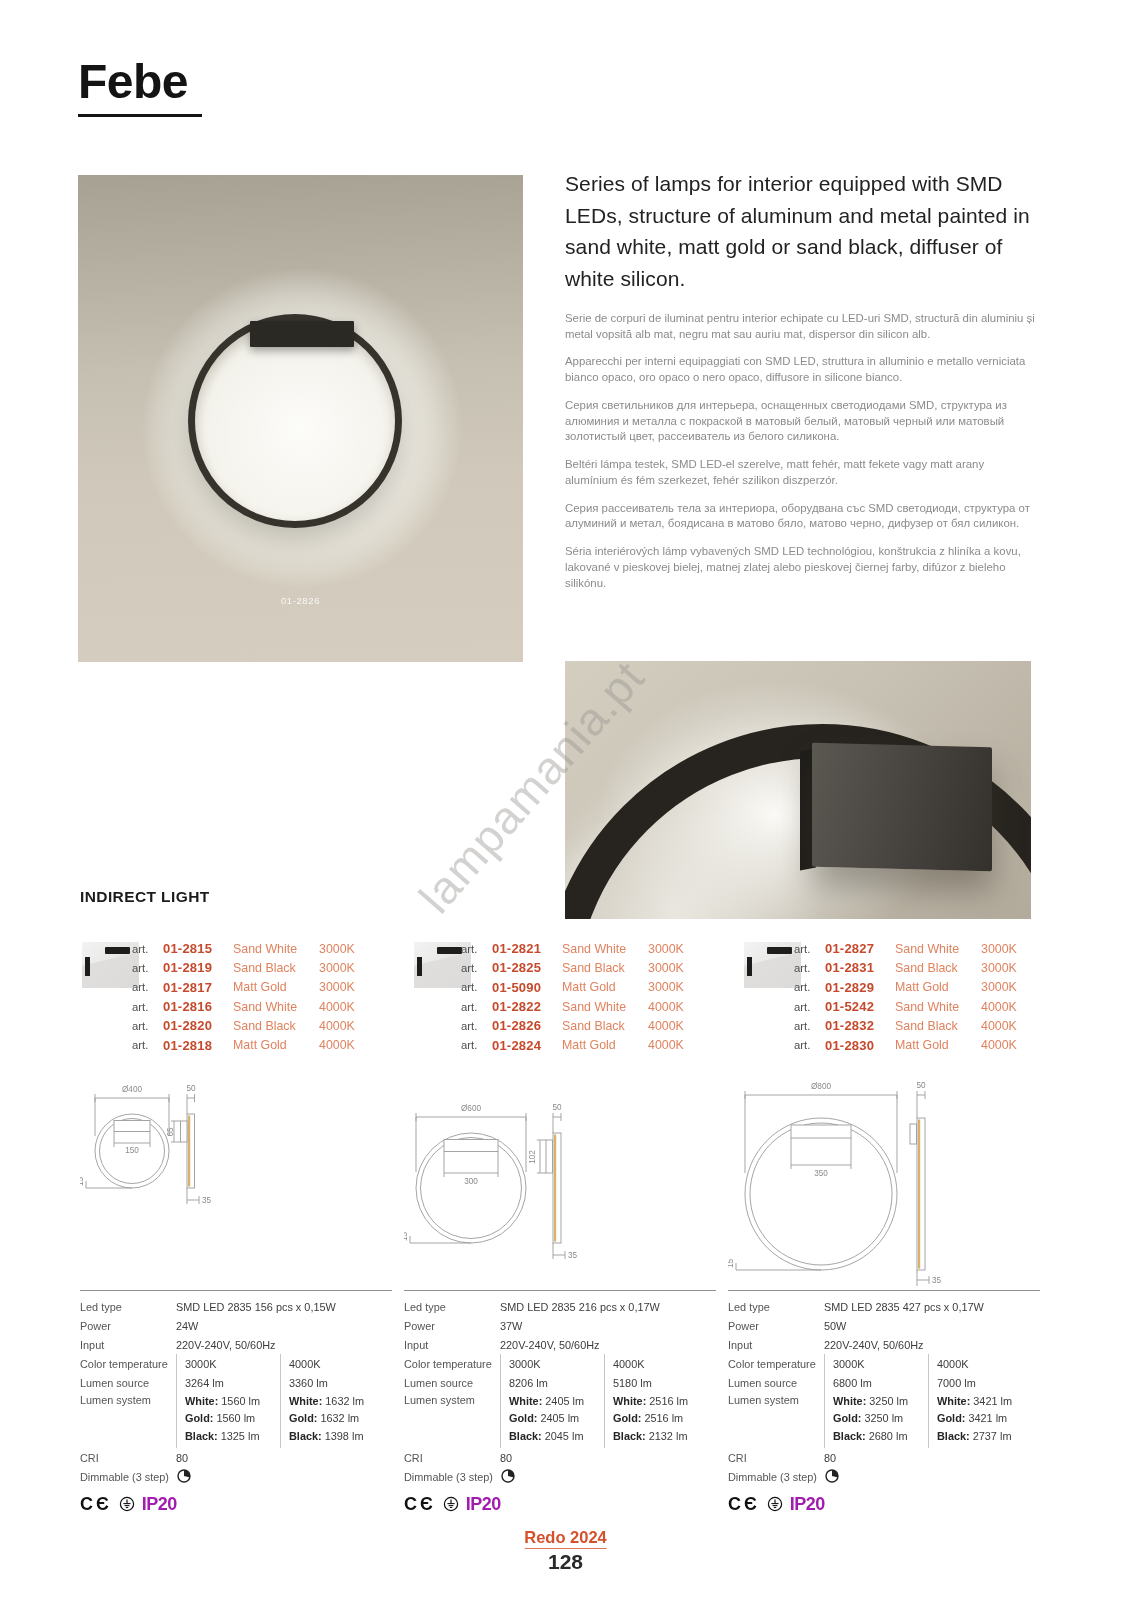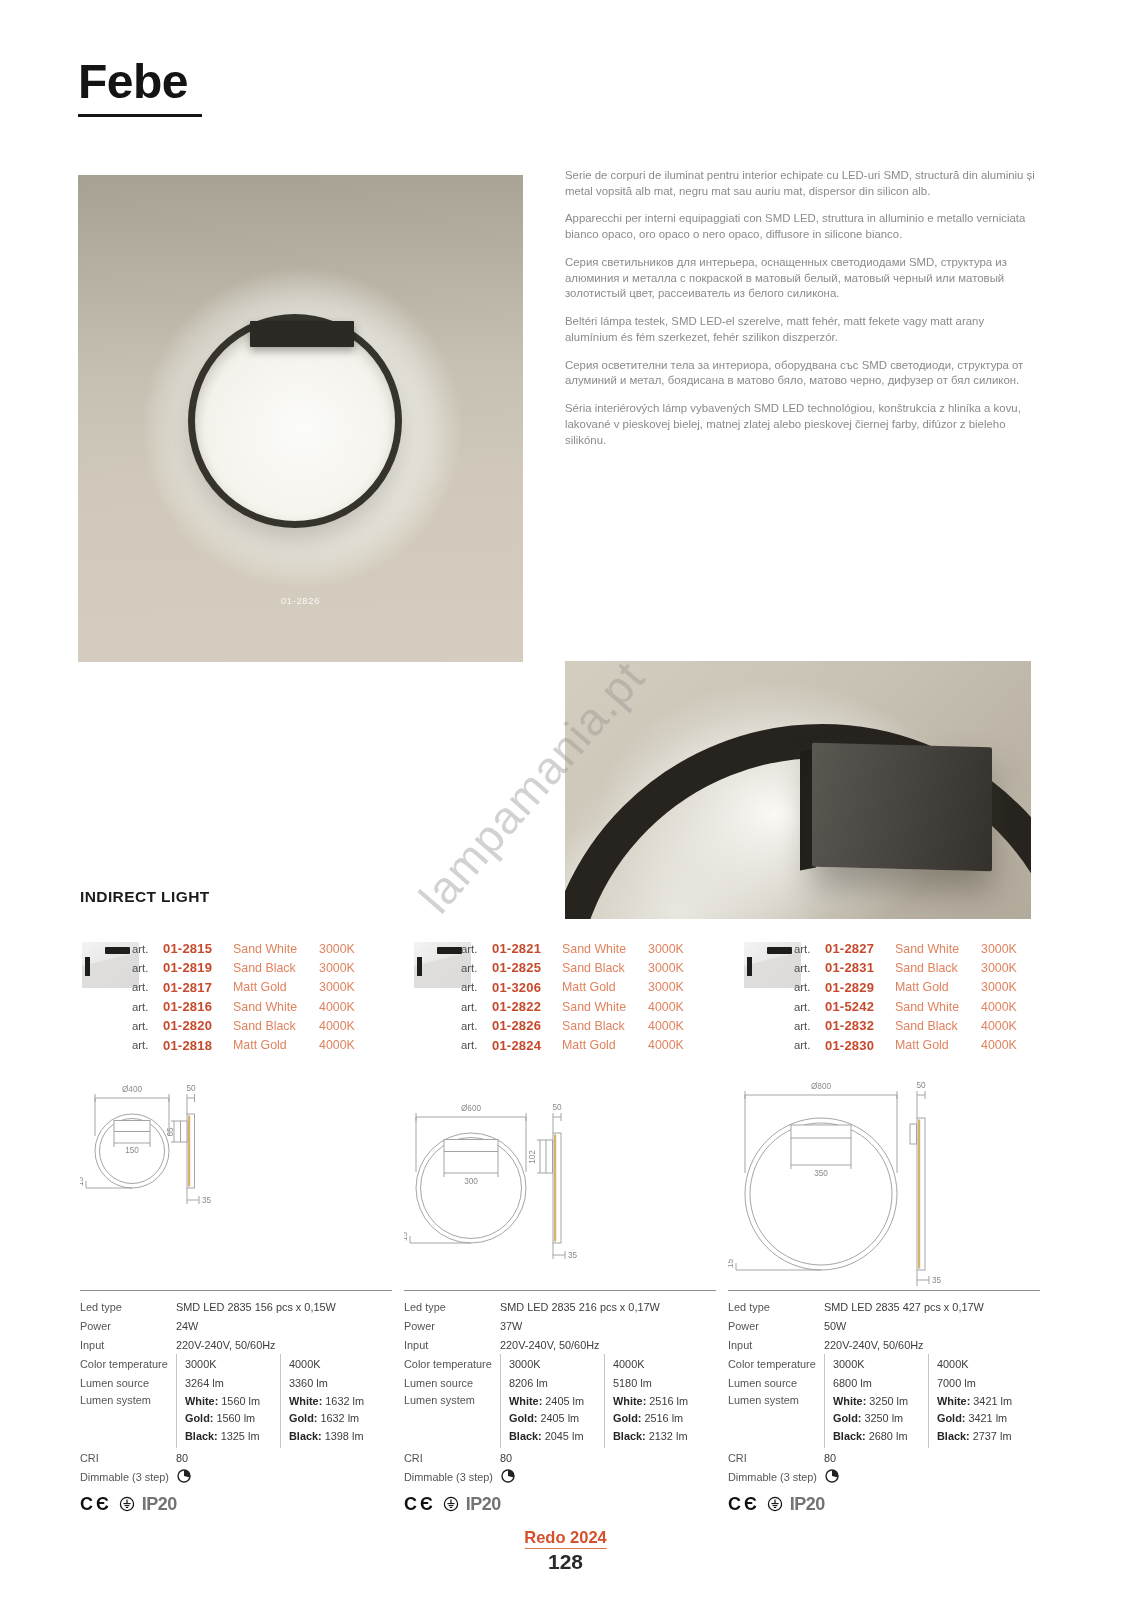"Series of lamps for interior" h2 { html: none -> <h2>Series of lamps for interior equipped with SMD LEDs, structure of aluminum and metal painted in sand white, matt gold or sand black, diffuser of white silicon.</h2> }
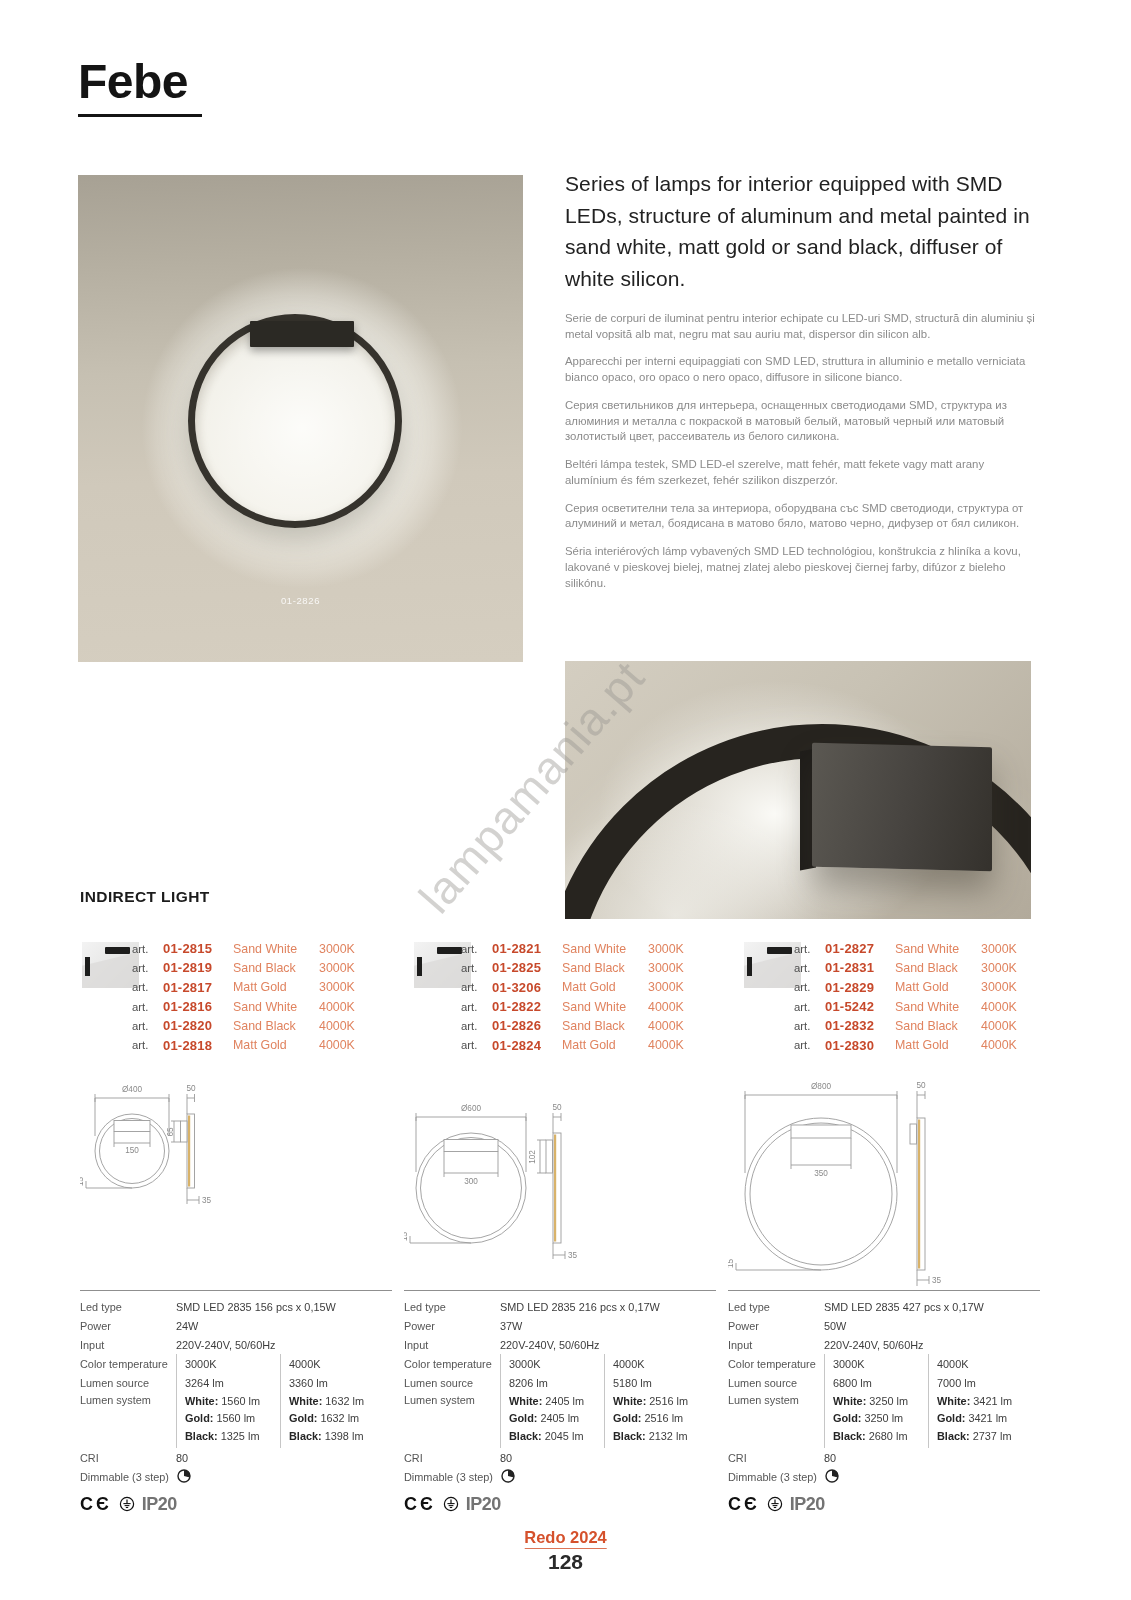"Серия осветителни тела за интериора," p { text: осветителни -> рассеиватель }
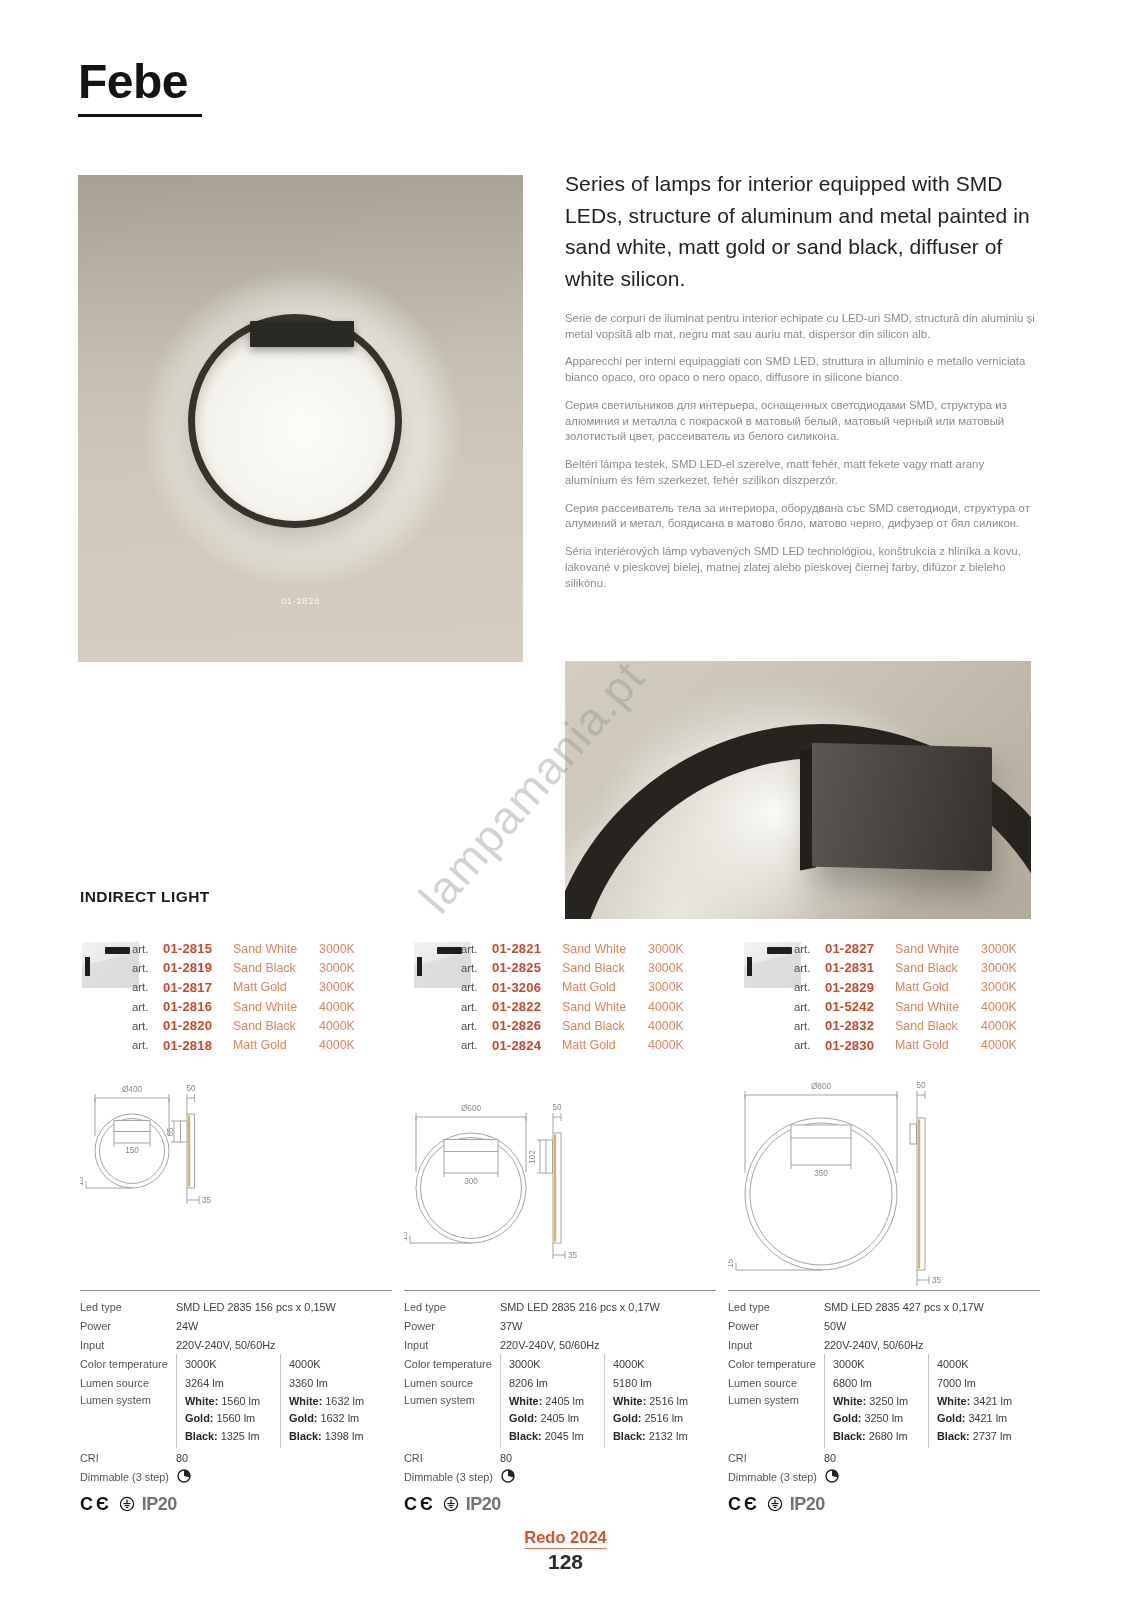"01-3206" span.vcode { text: 01-3206 -> 01-5090 }
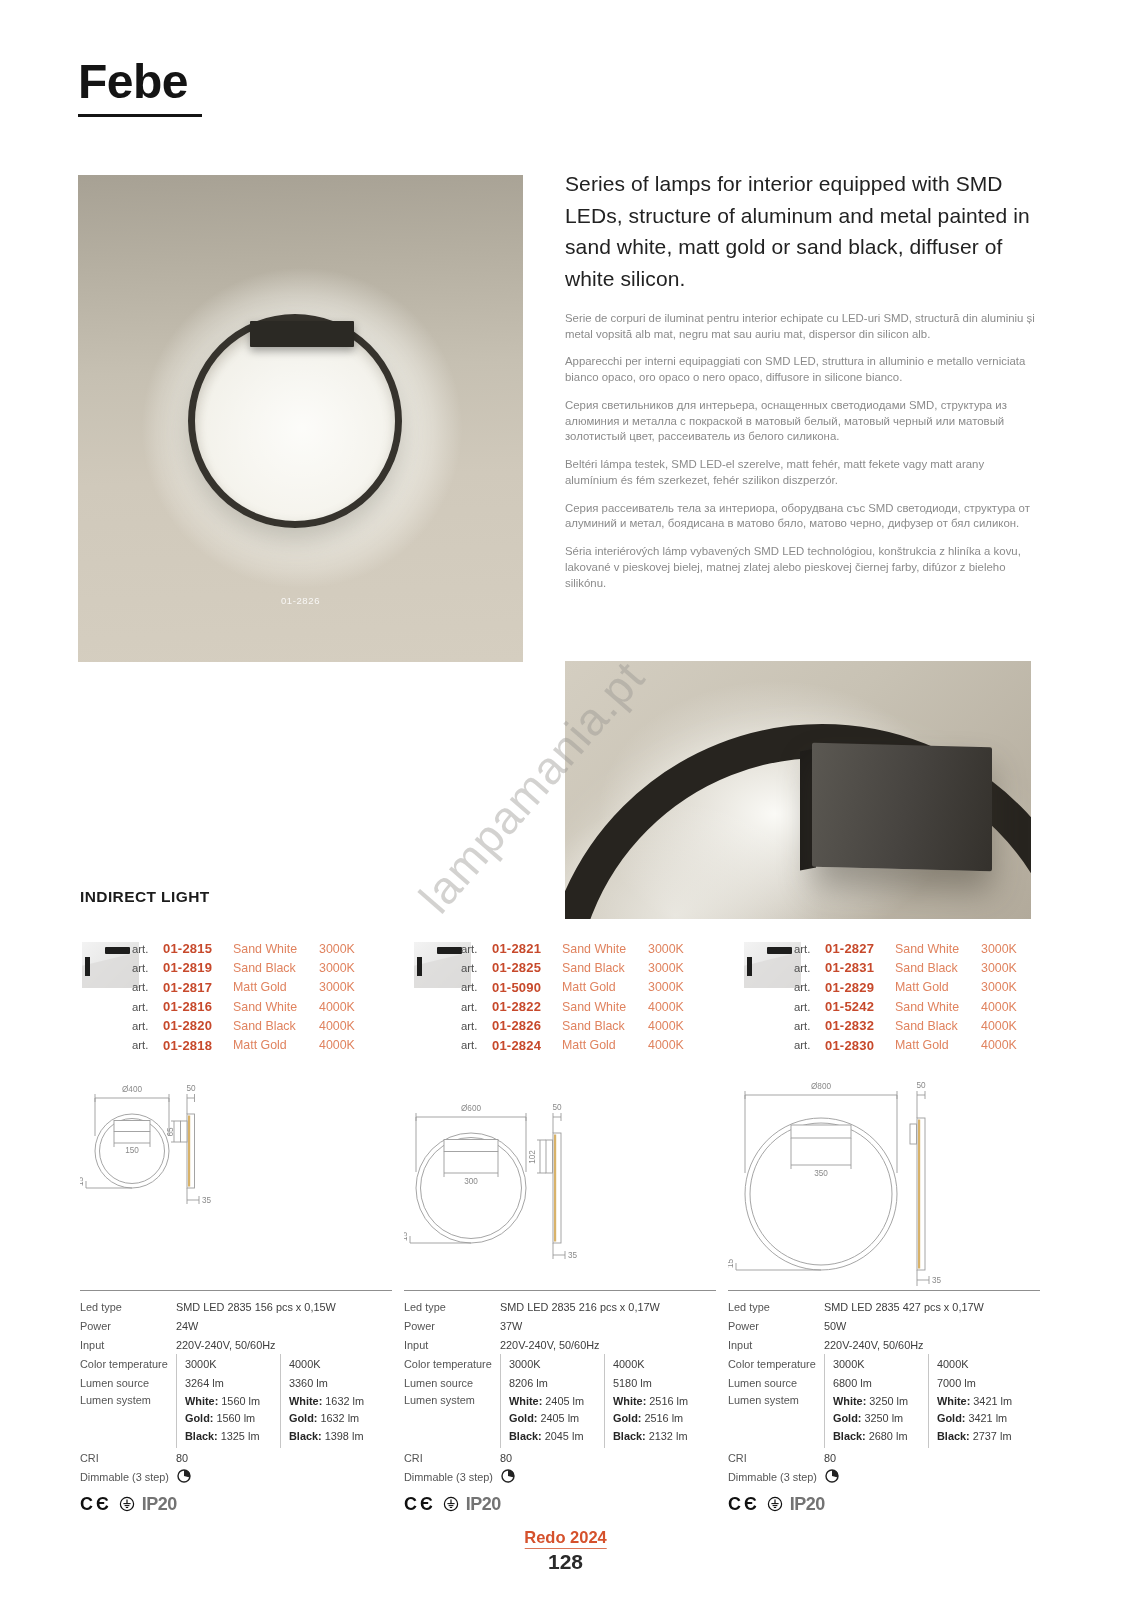"IP20" .ip { color: #737373 -> #a21caf }
